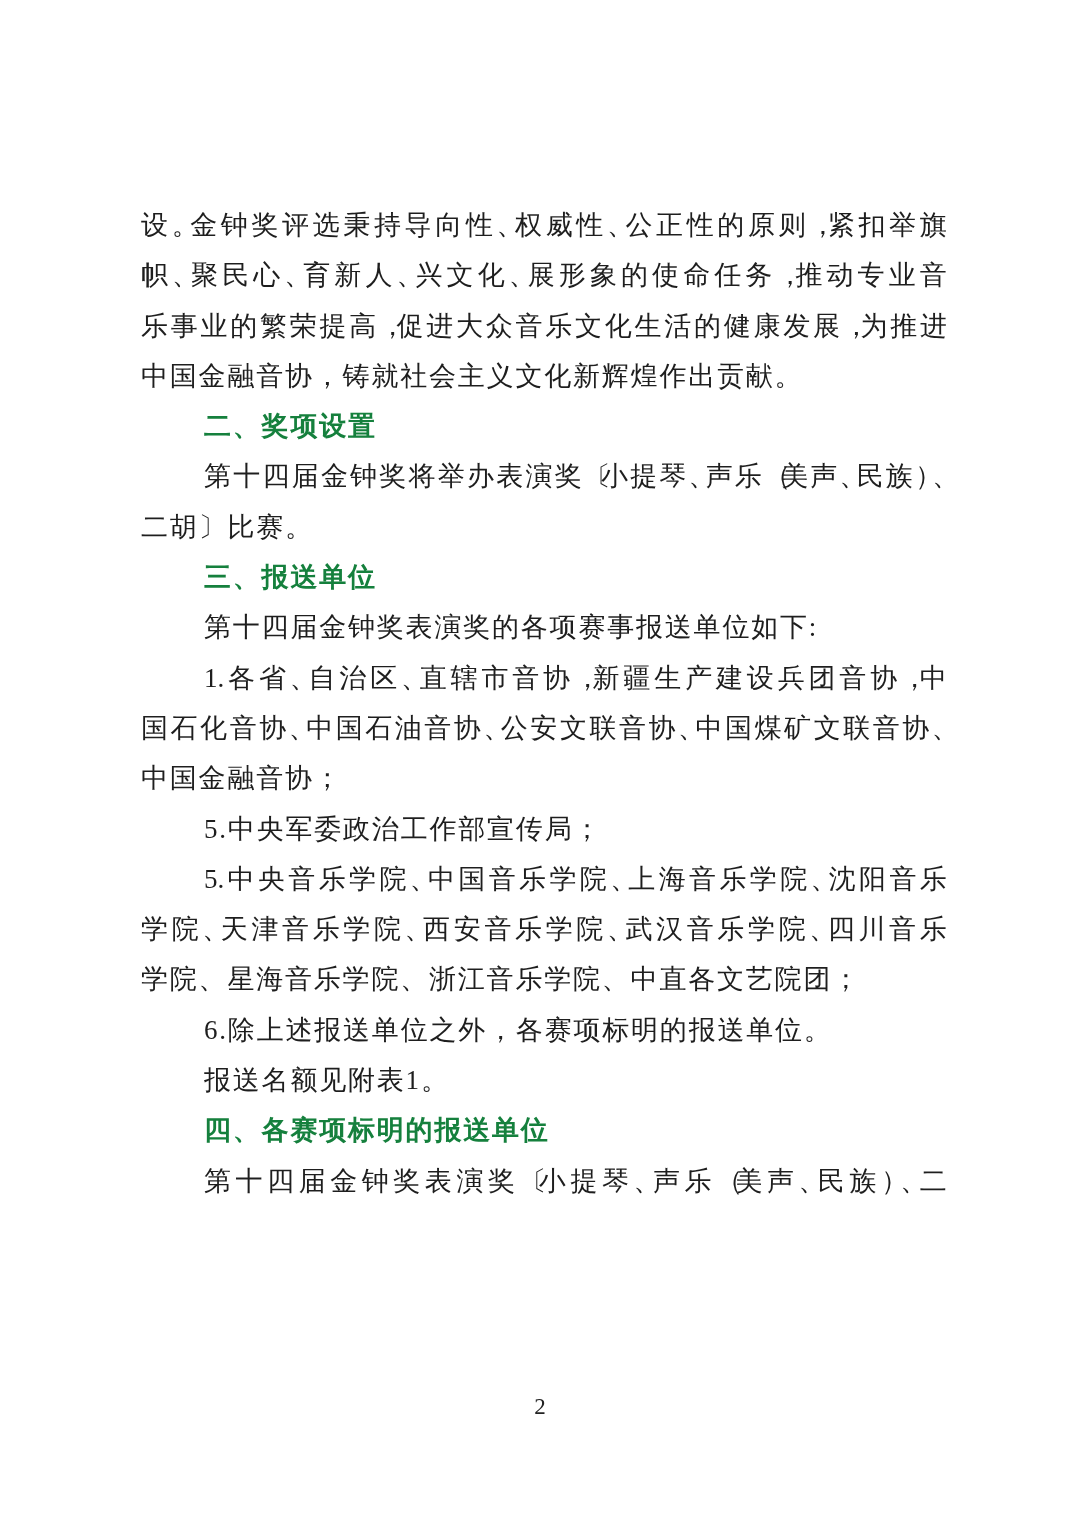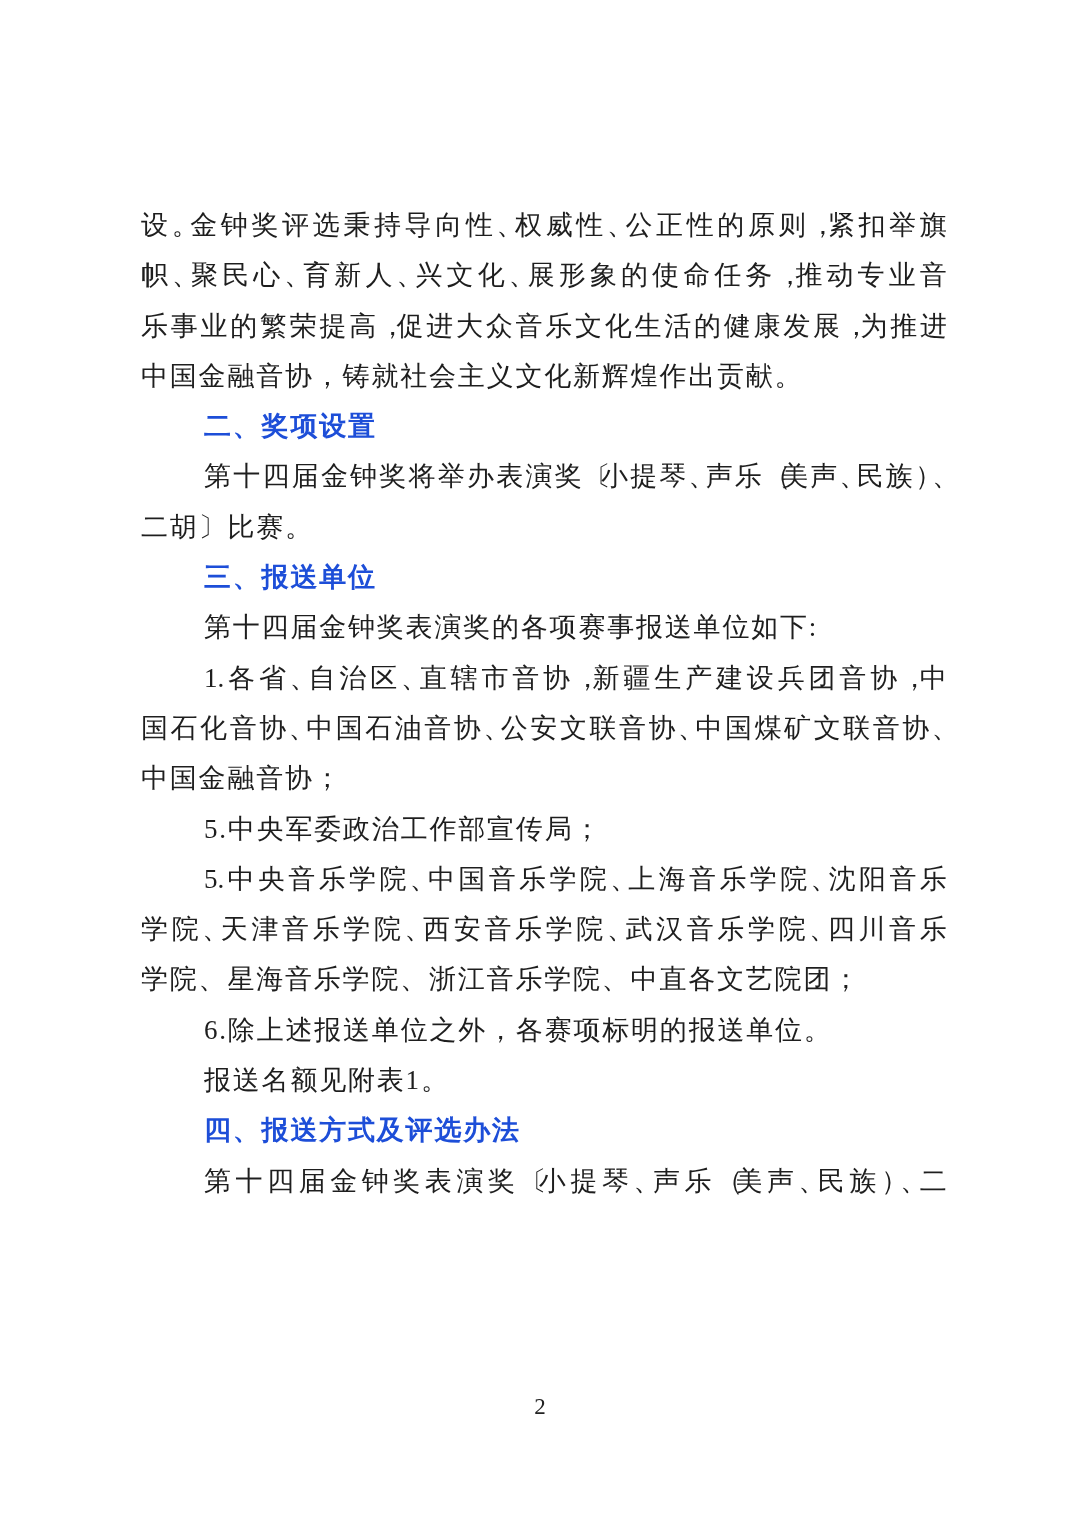"二、奖项设置" .heading { color: #1d4ed8 -> #15803d }
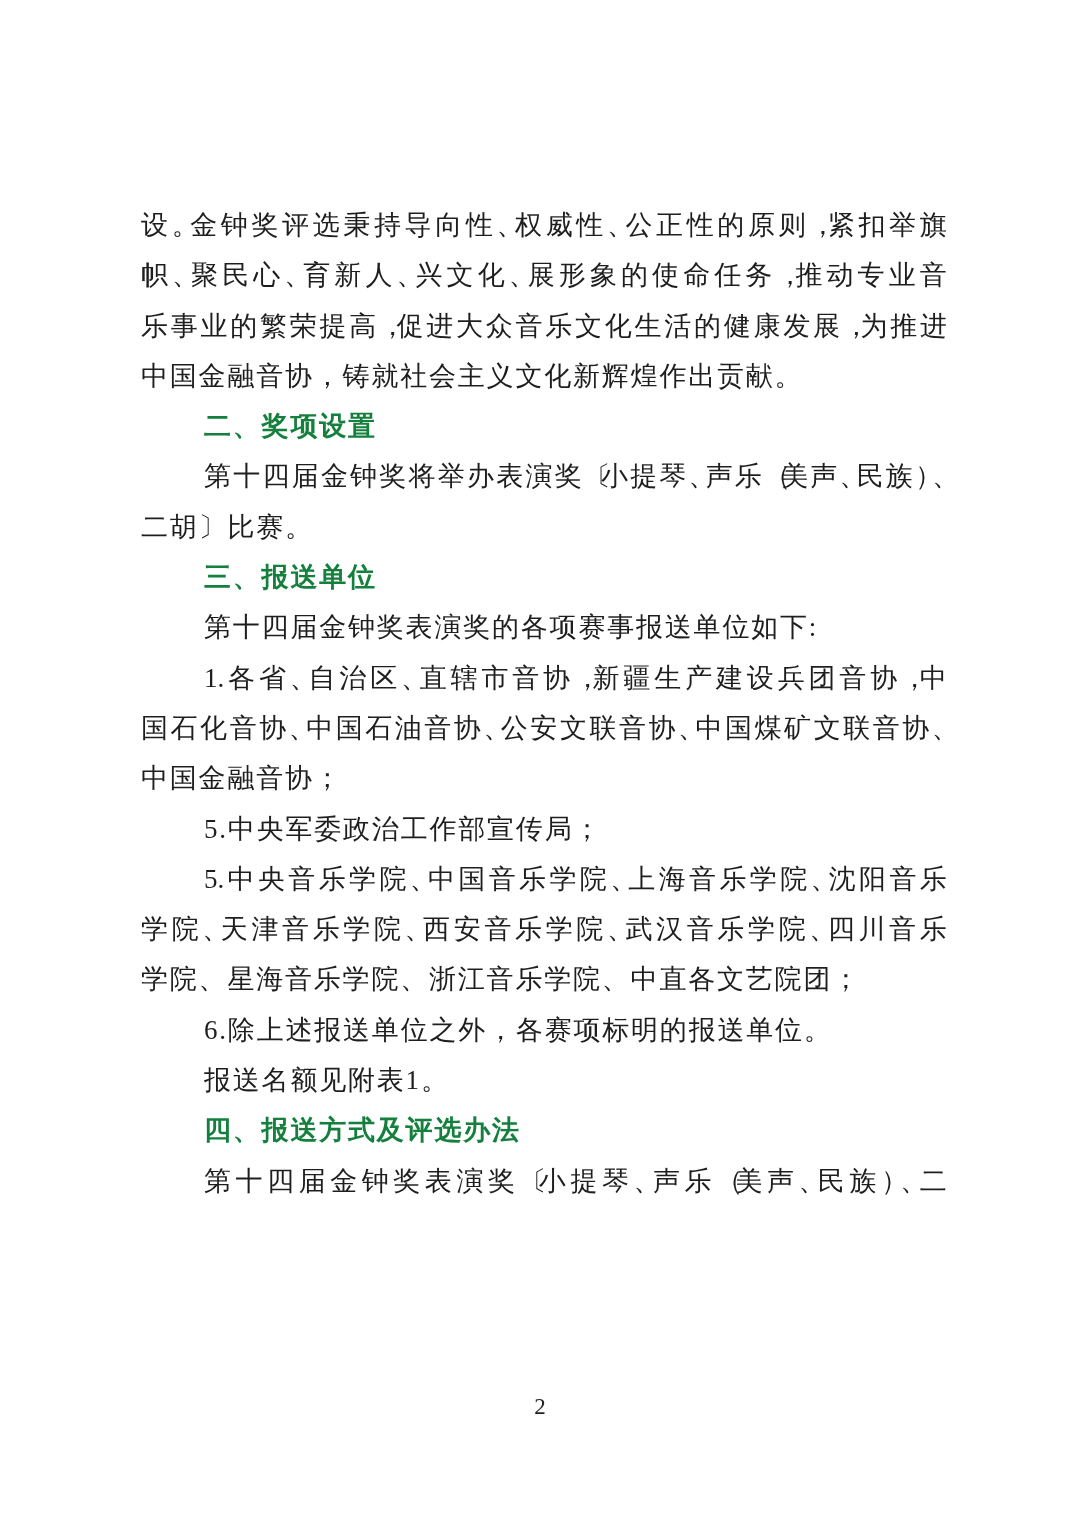"四、报送方式及评选办法" div.line { text: 报送方式及评选办法 -> 各赛项标明的报送单位 }
